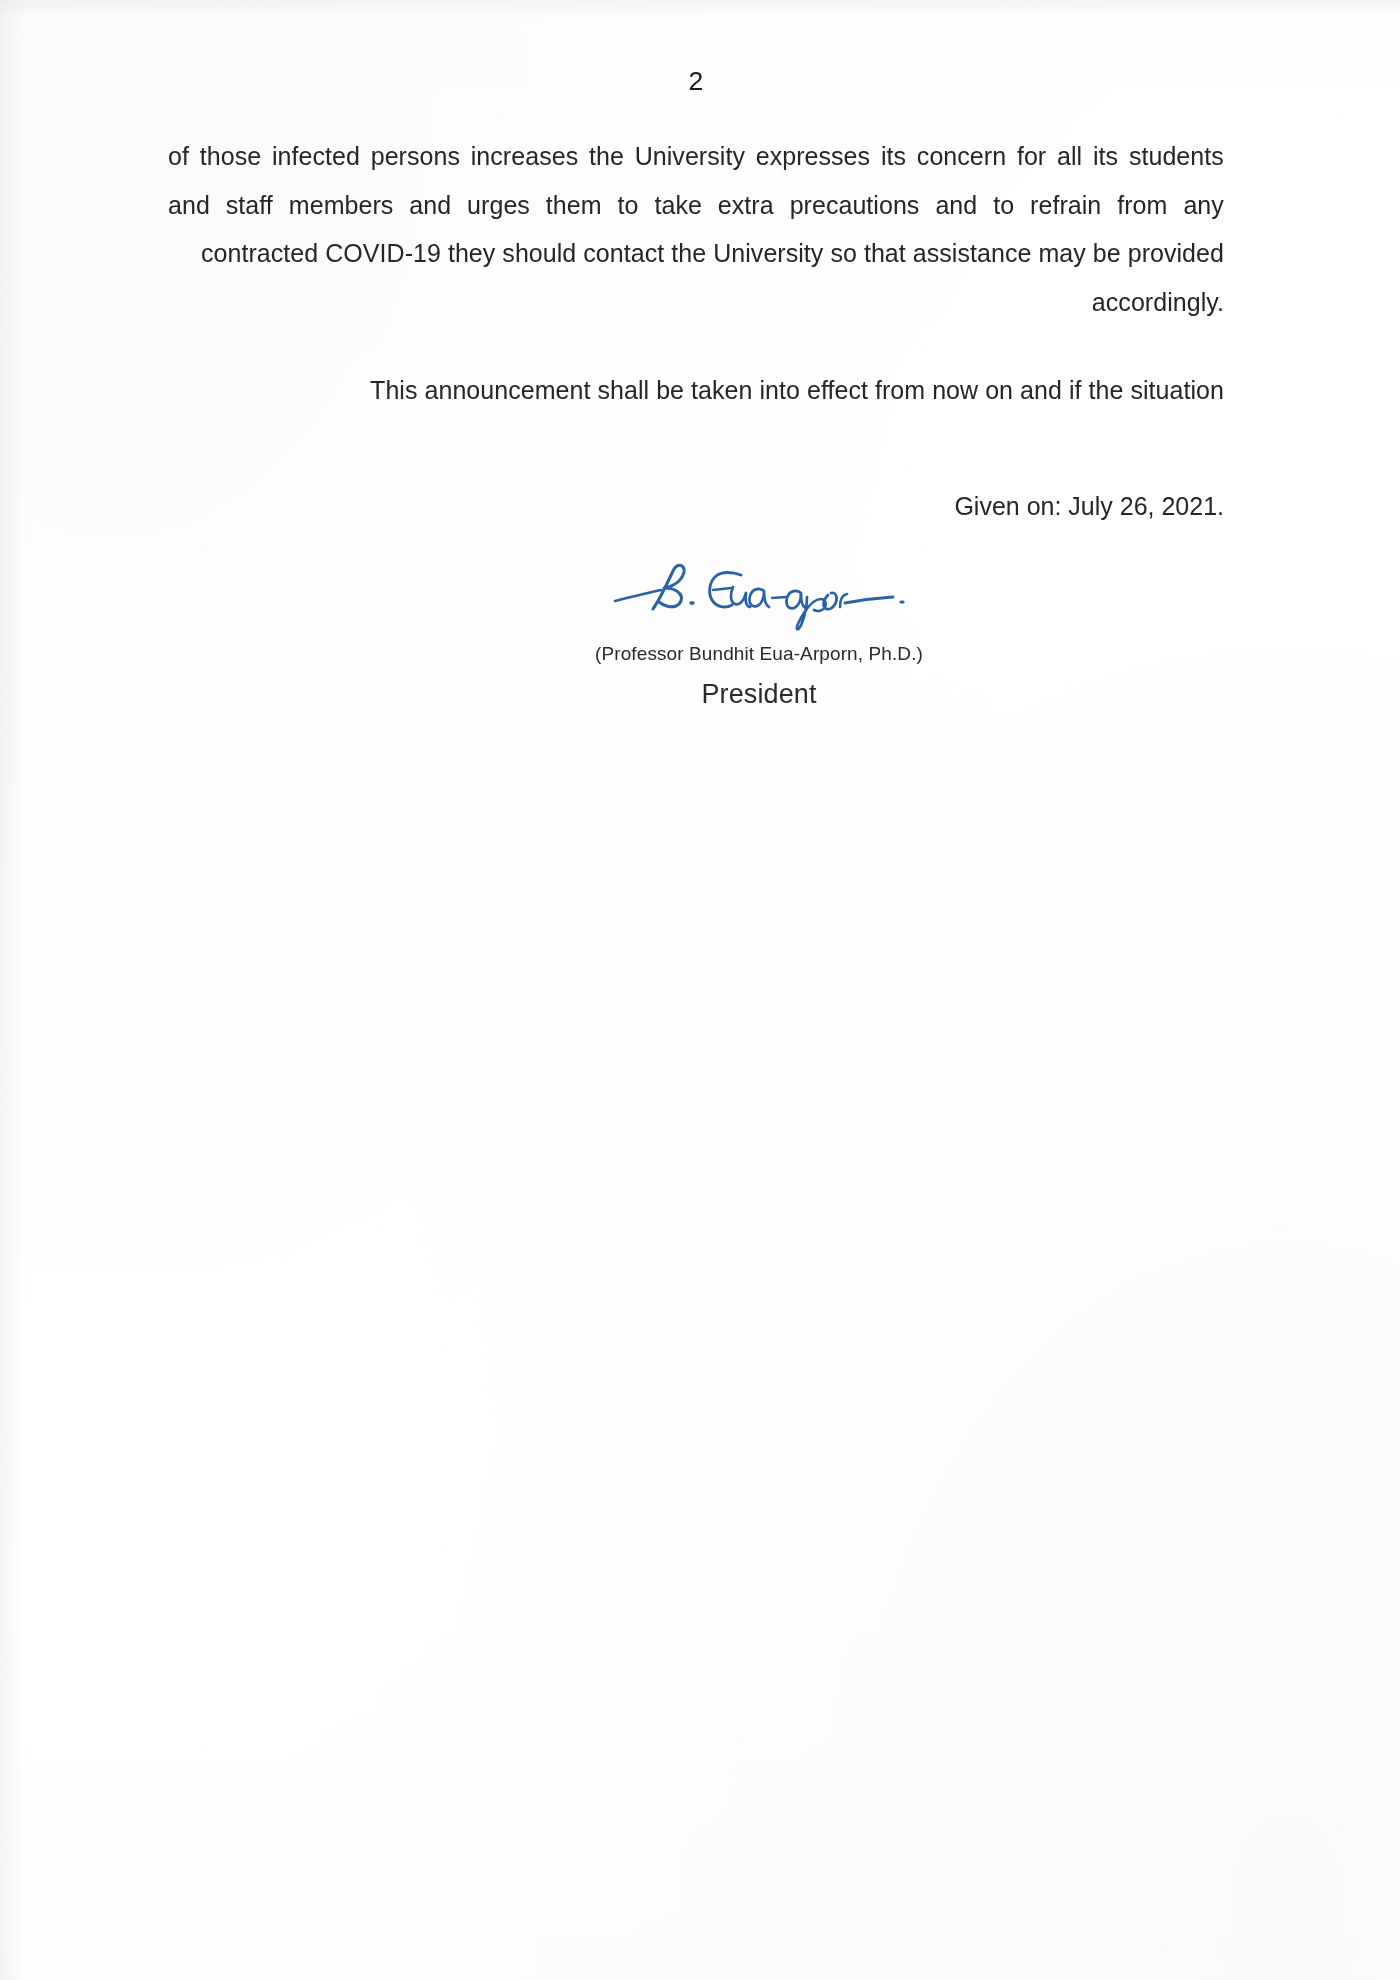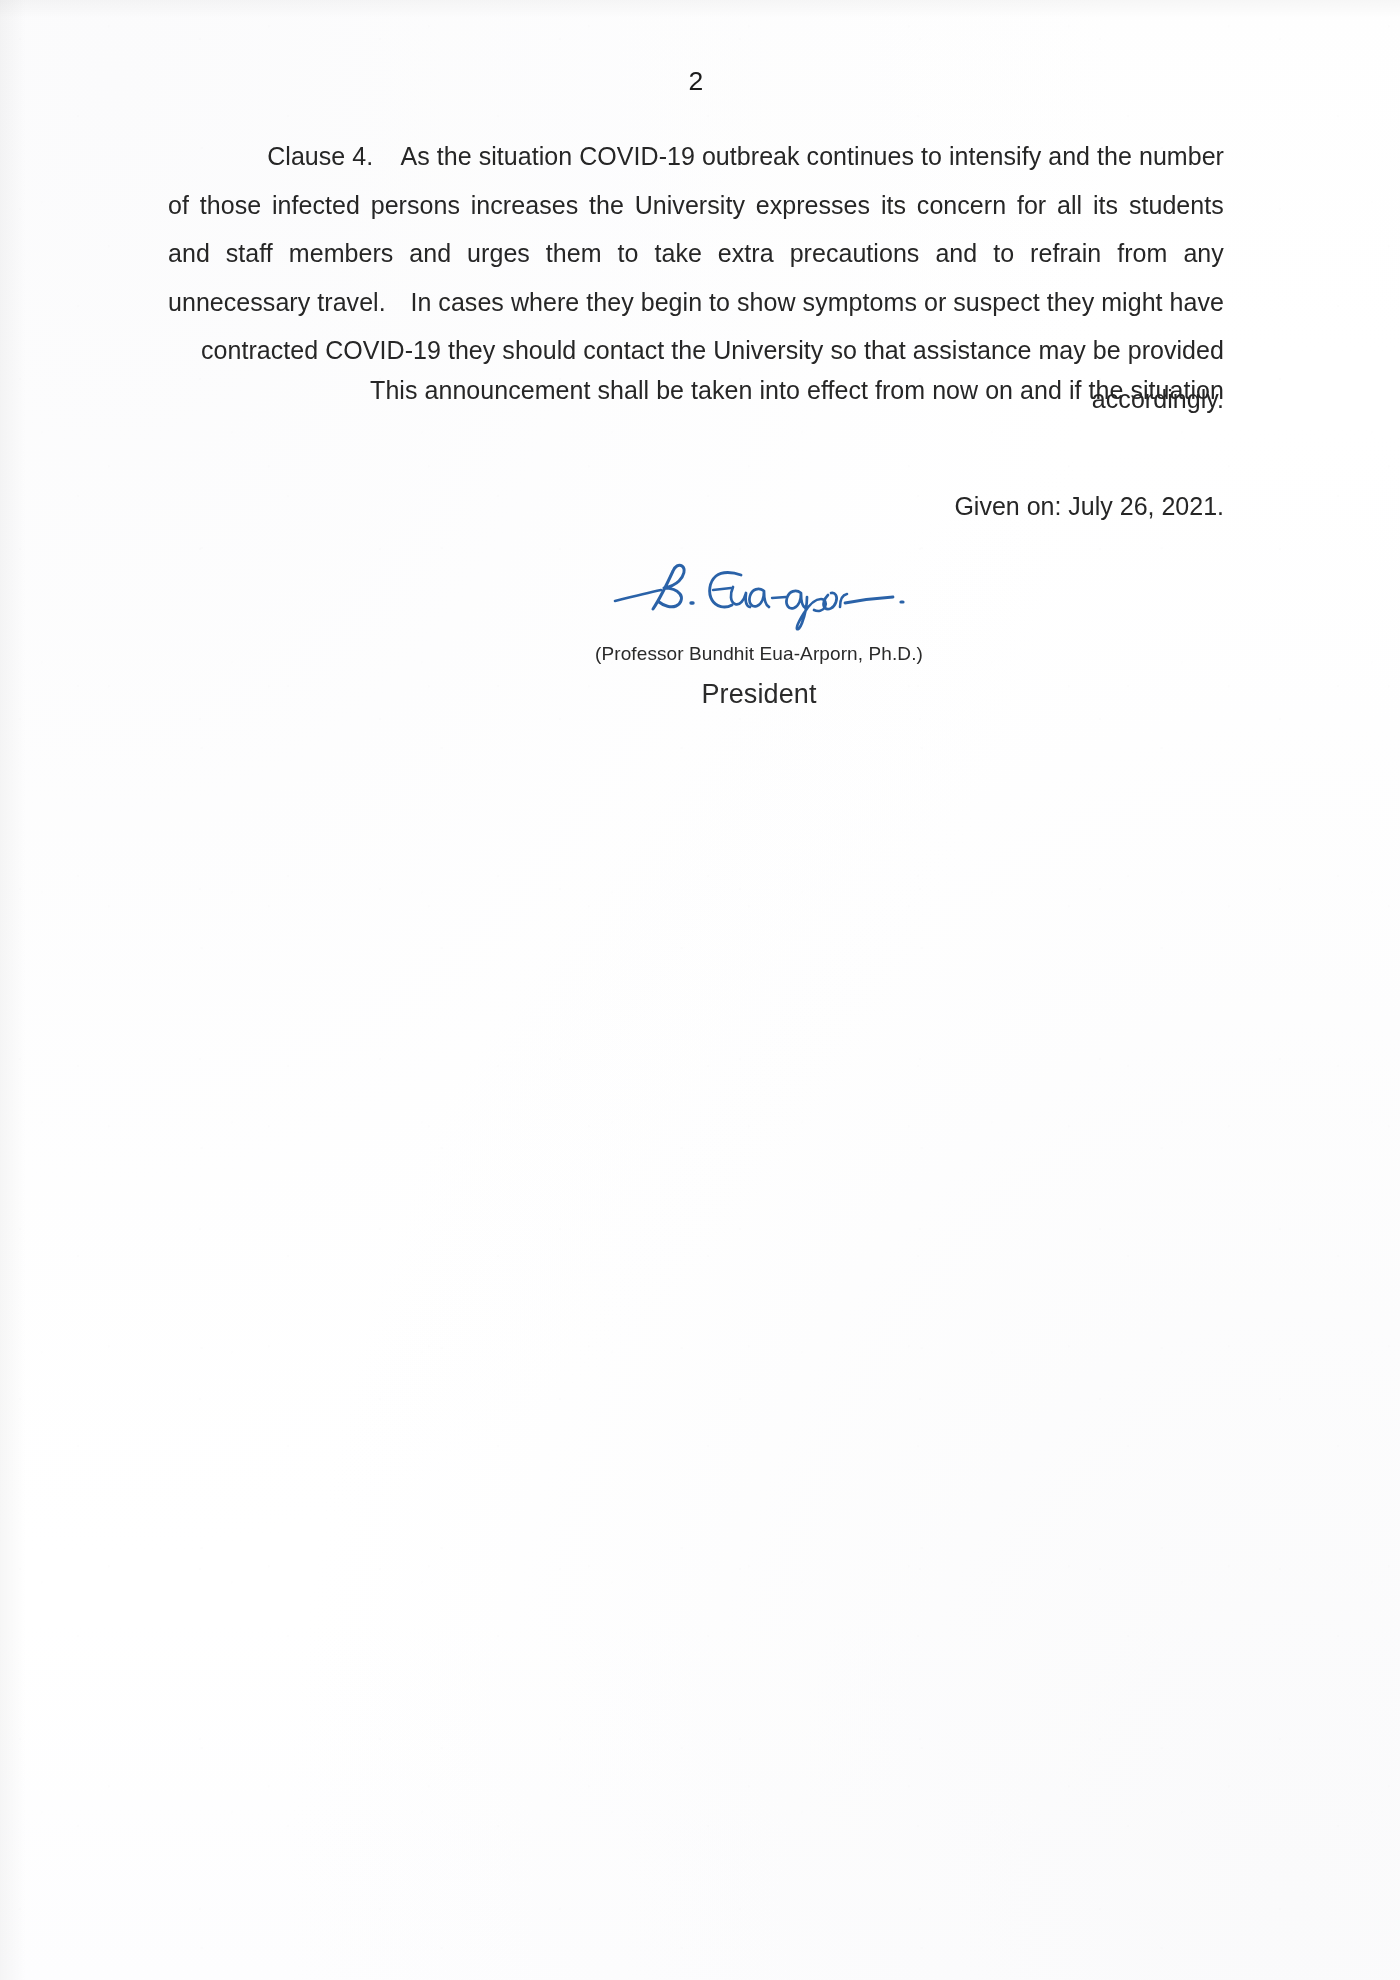"Clause 4." div.jline { html: <div> <span></span> <span>Clause 4.</span> <span>As the situation COVID-19 outbreak continues to intensify and the number</span> </div> -> none }
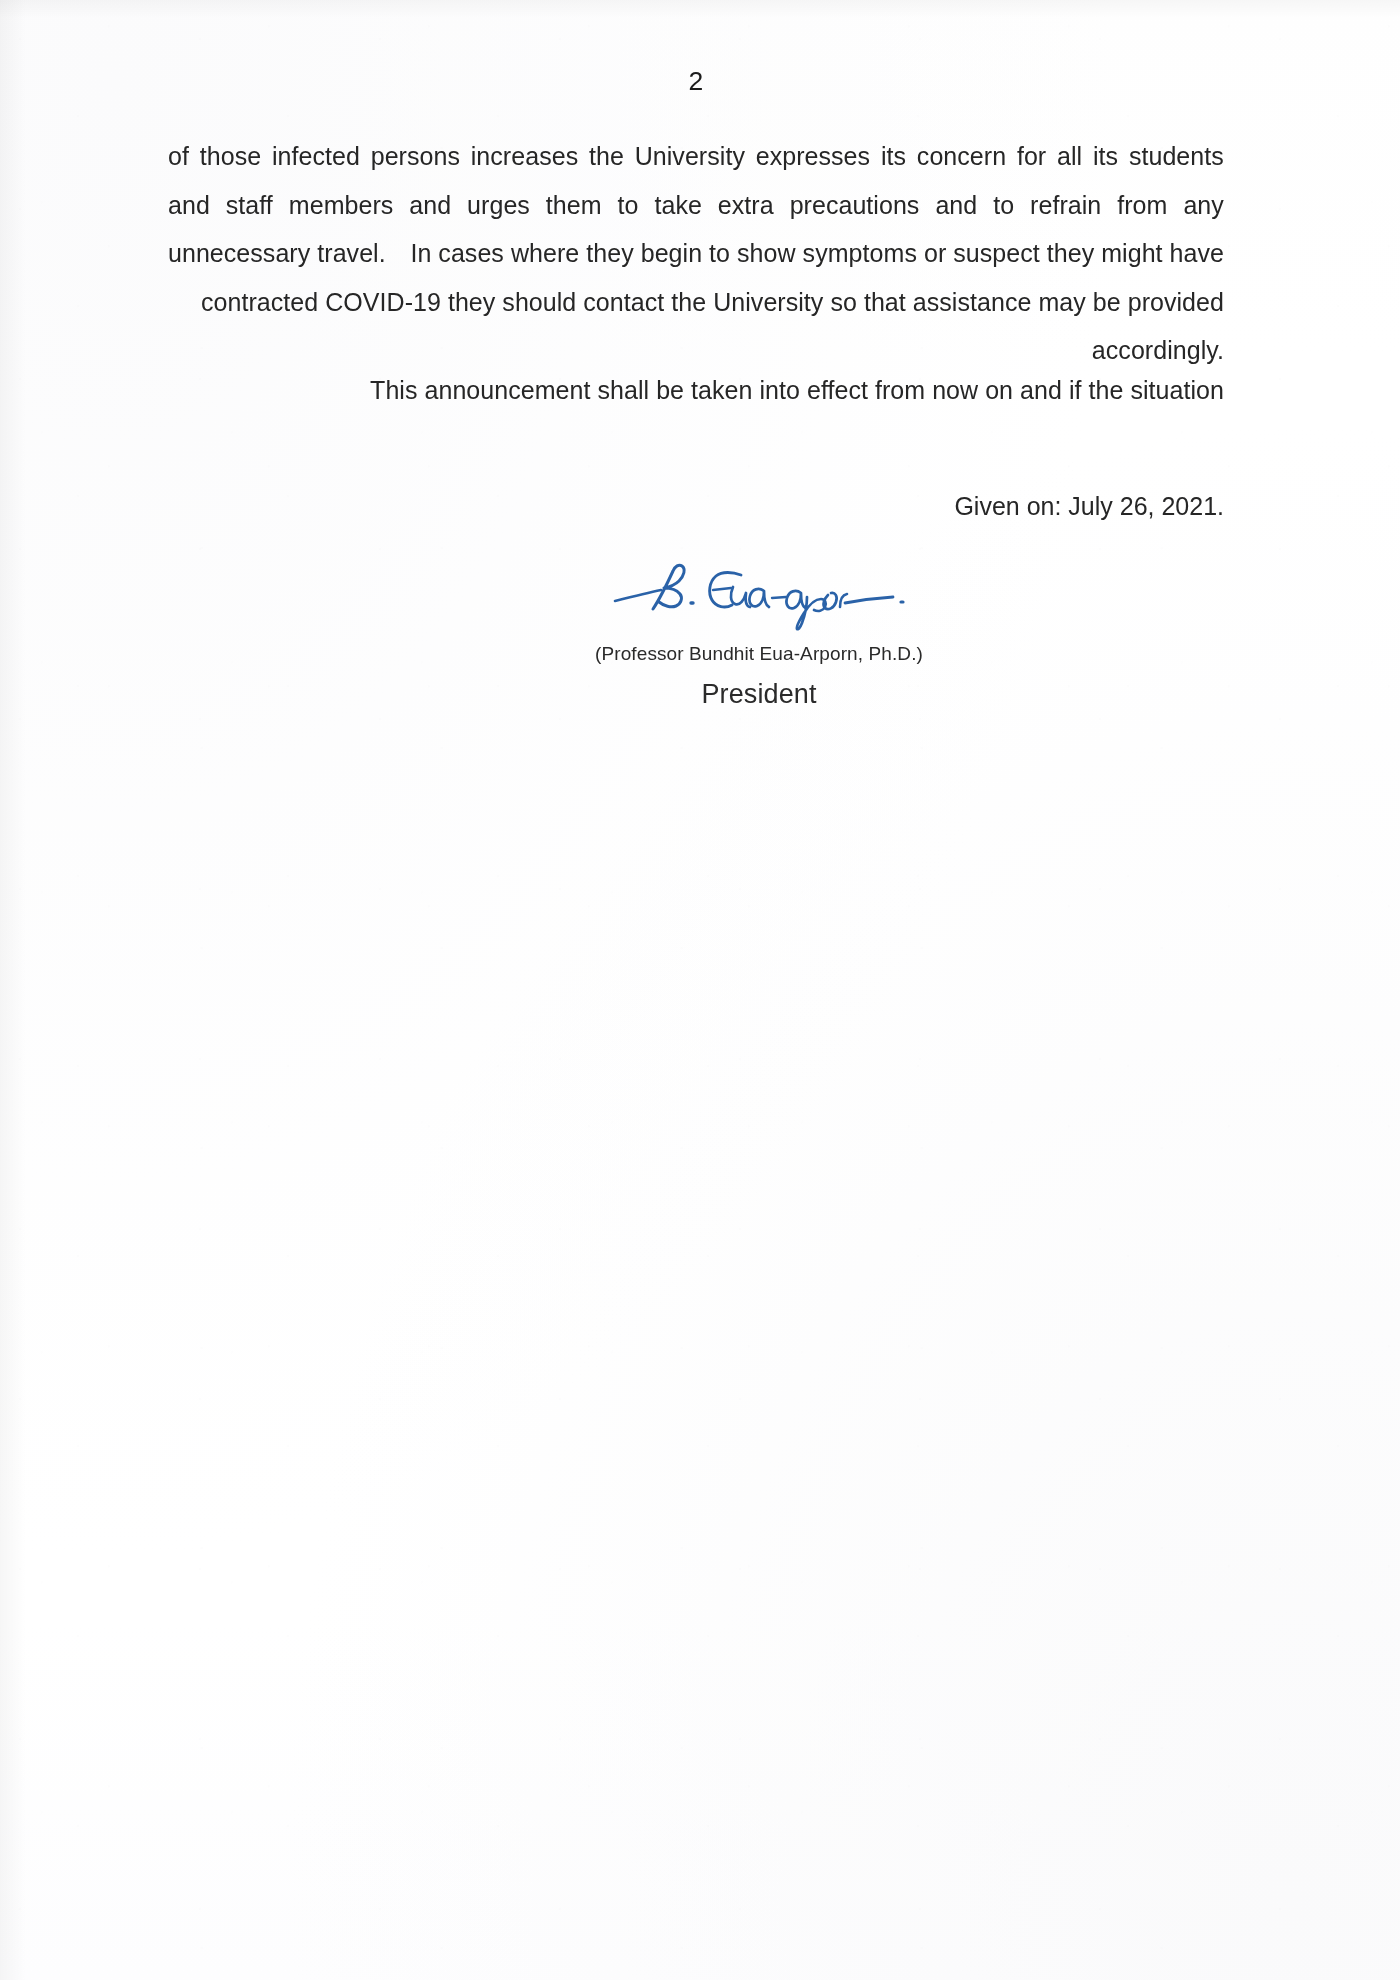"unnecessary travel." div.jline { html: <div> <span>unnecessary travel.</span> <span>In cases where they begin to show symptoms or suspect they might have</span> </div> -> none }
